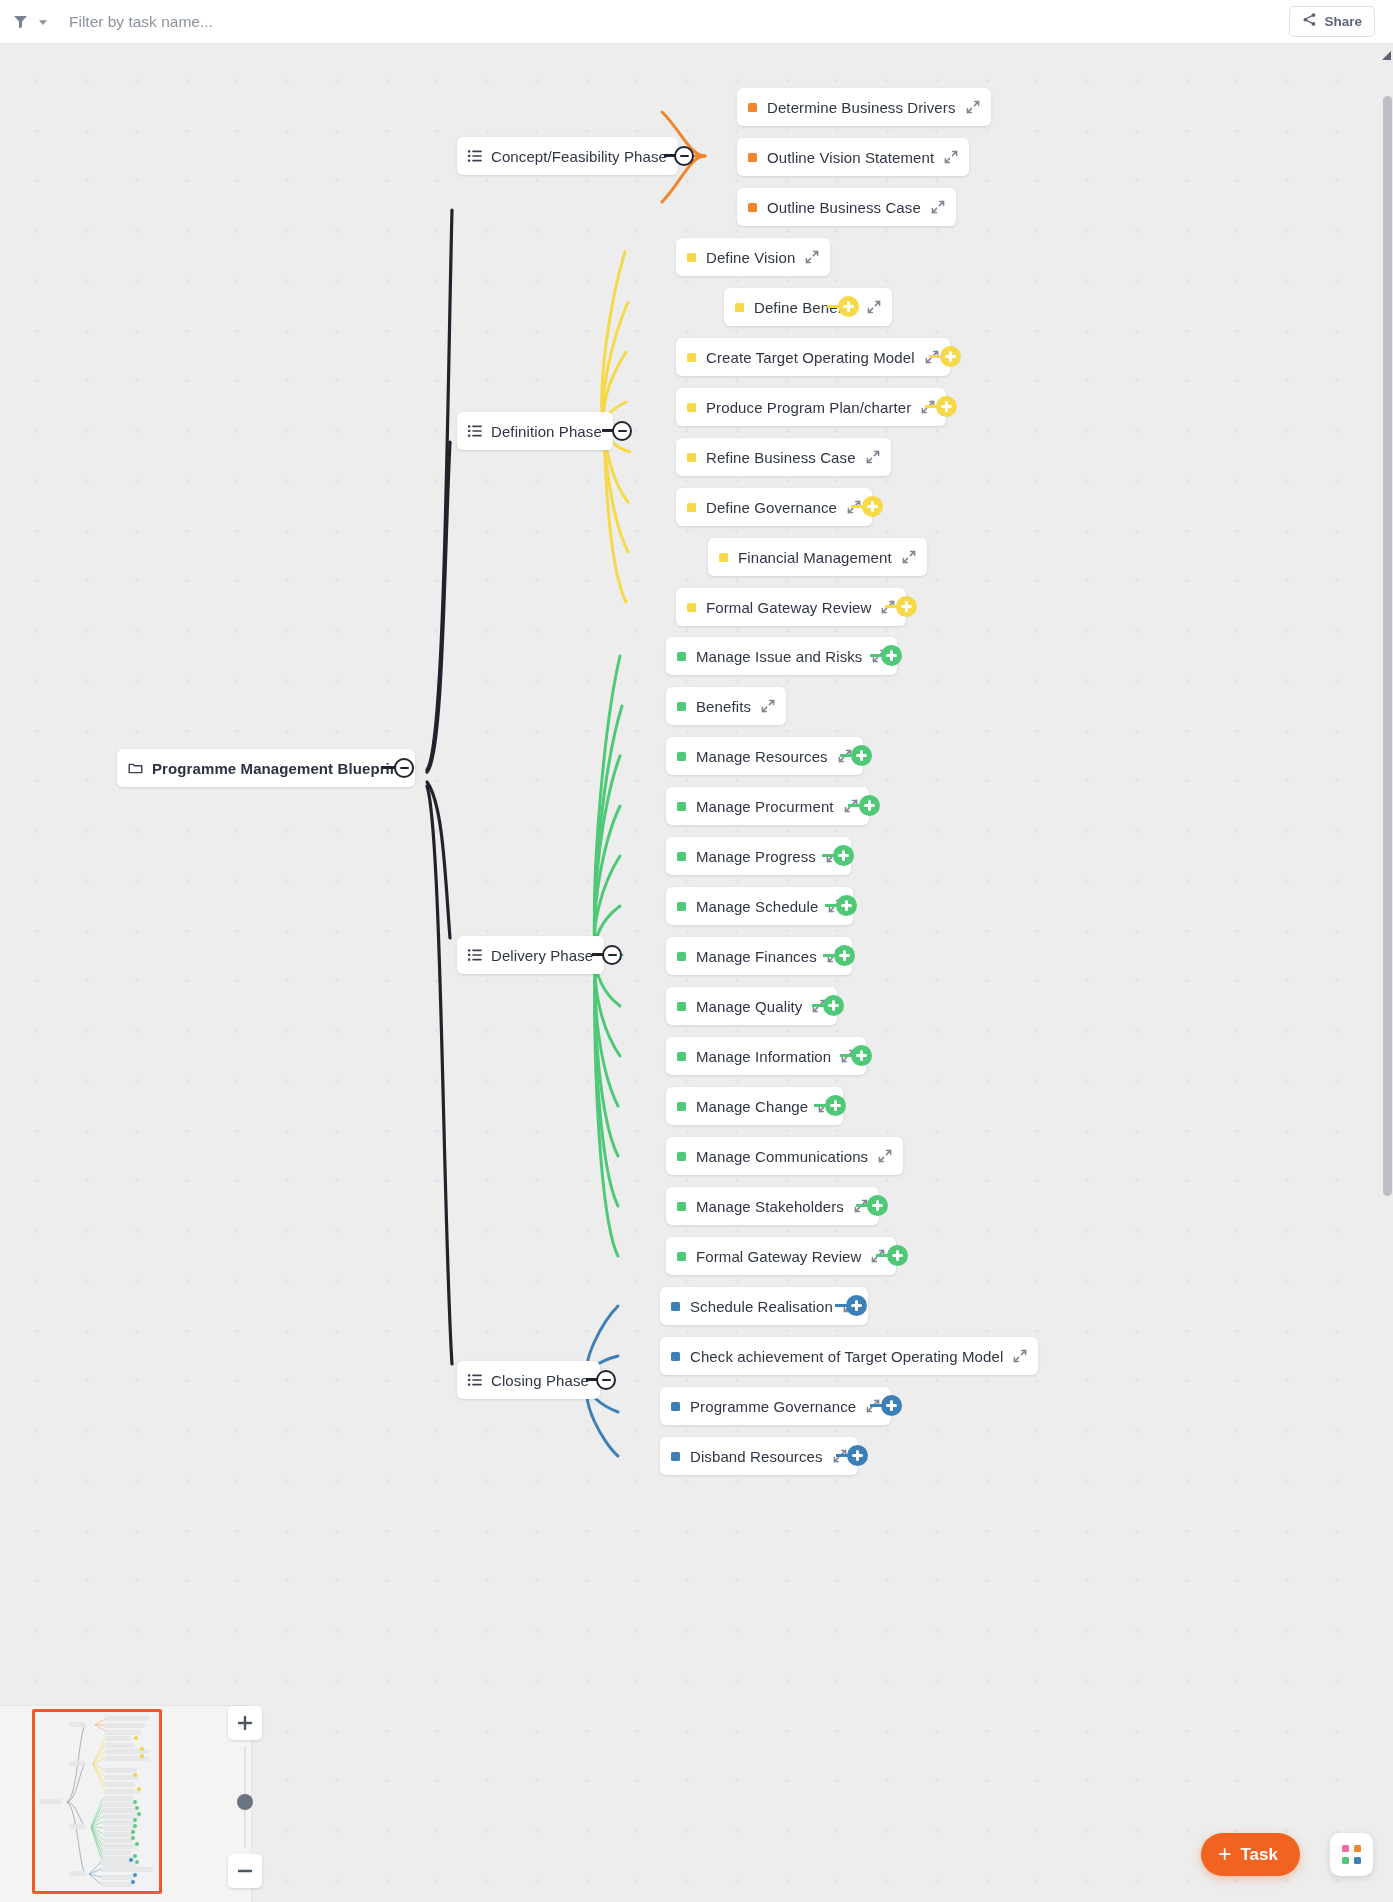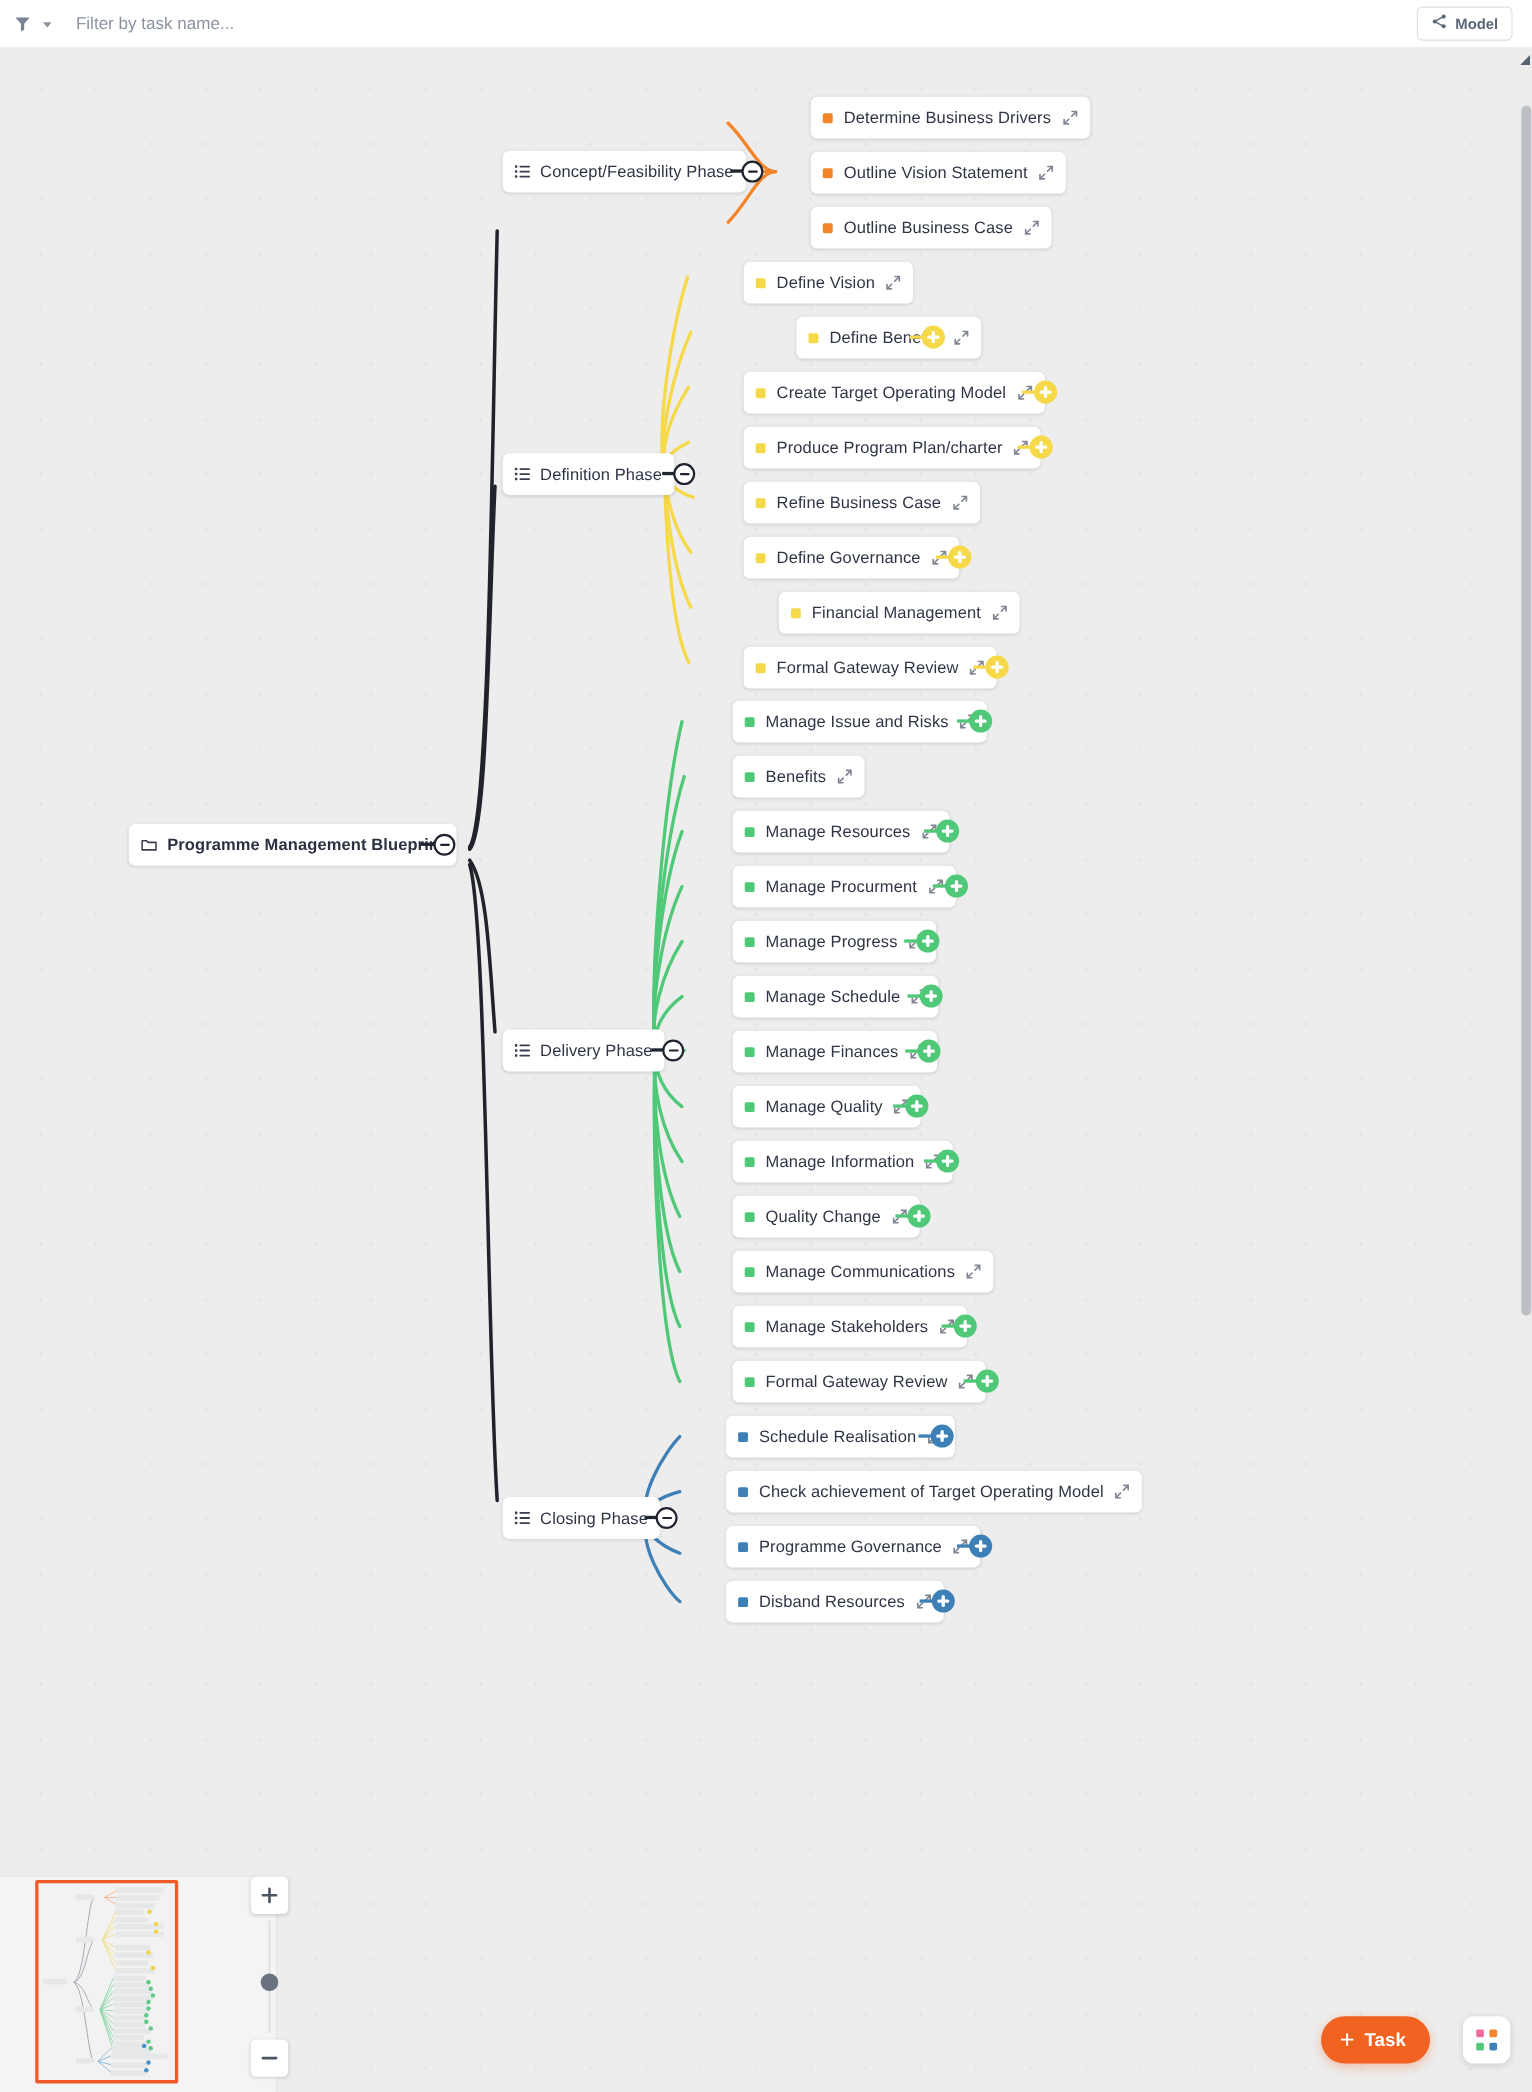"Model" span.lbl { text: Model -> Share }
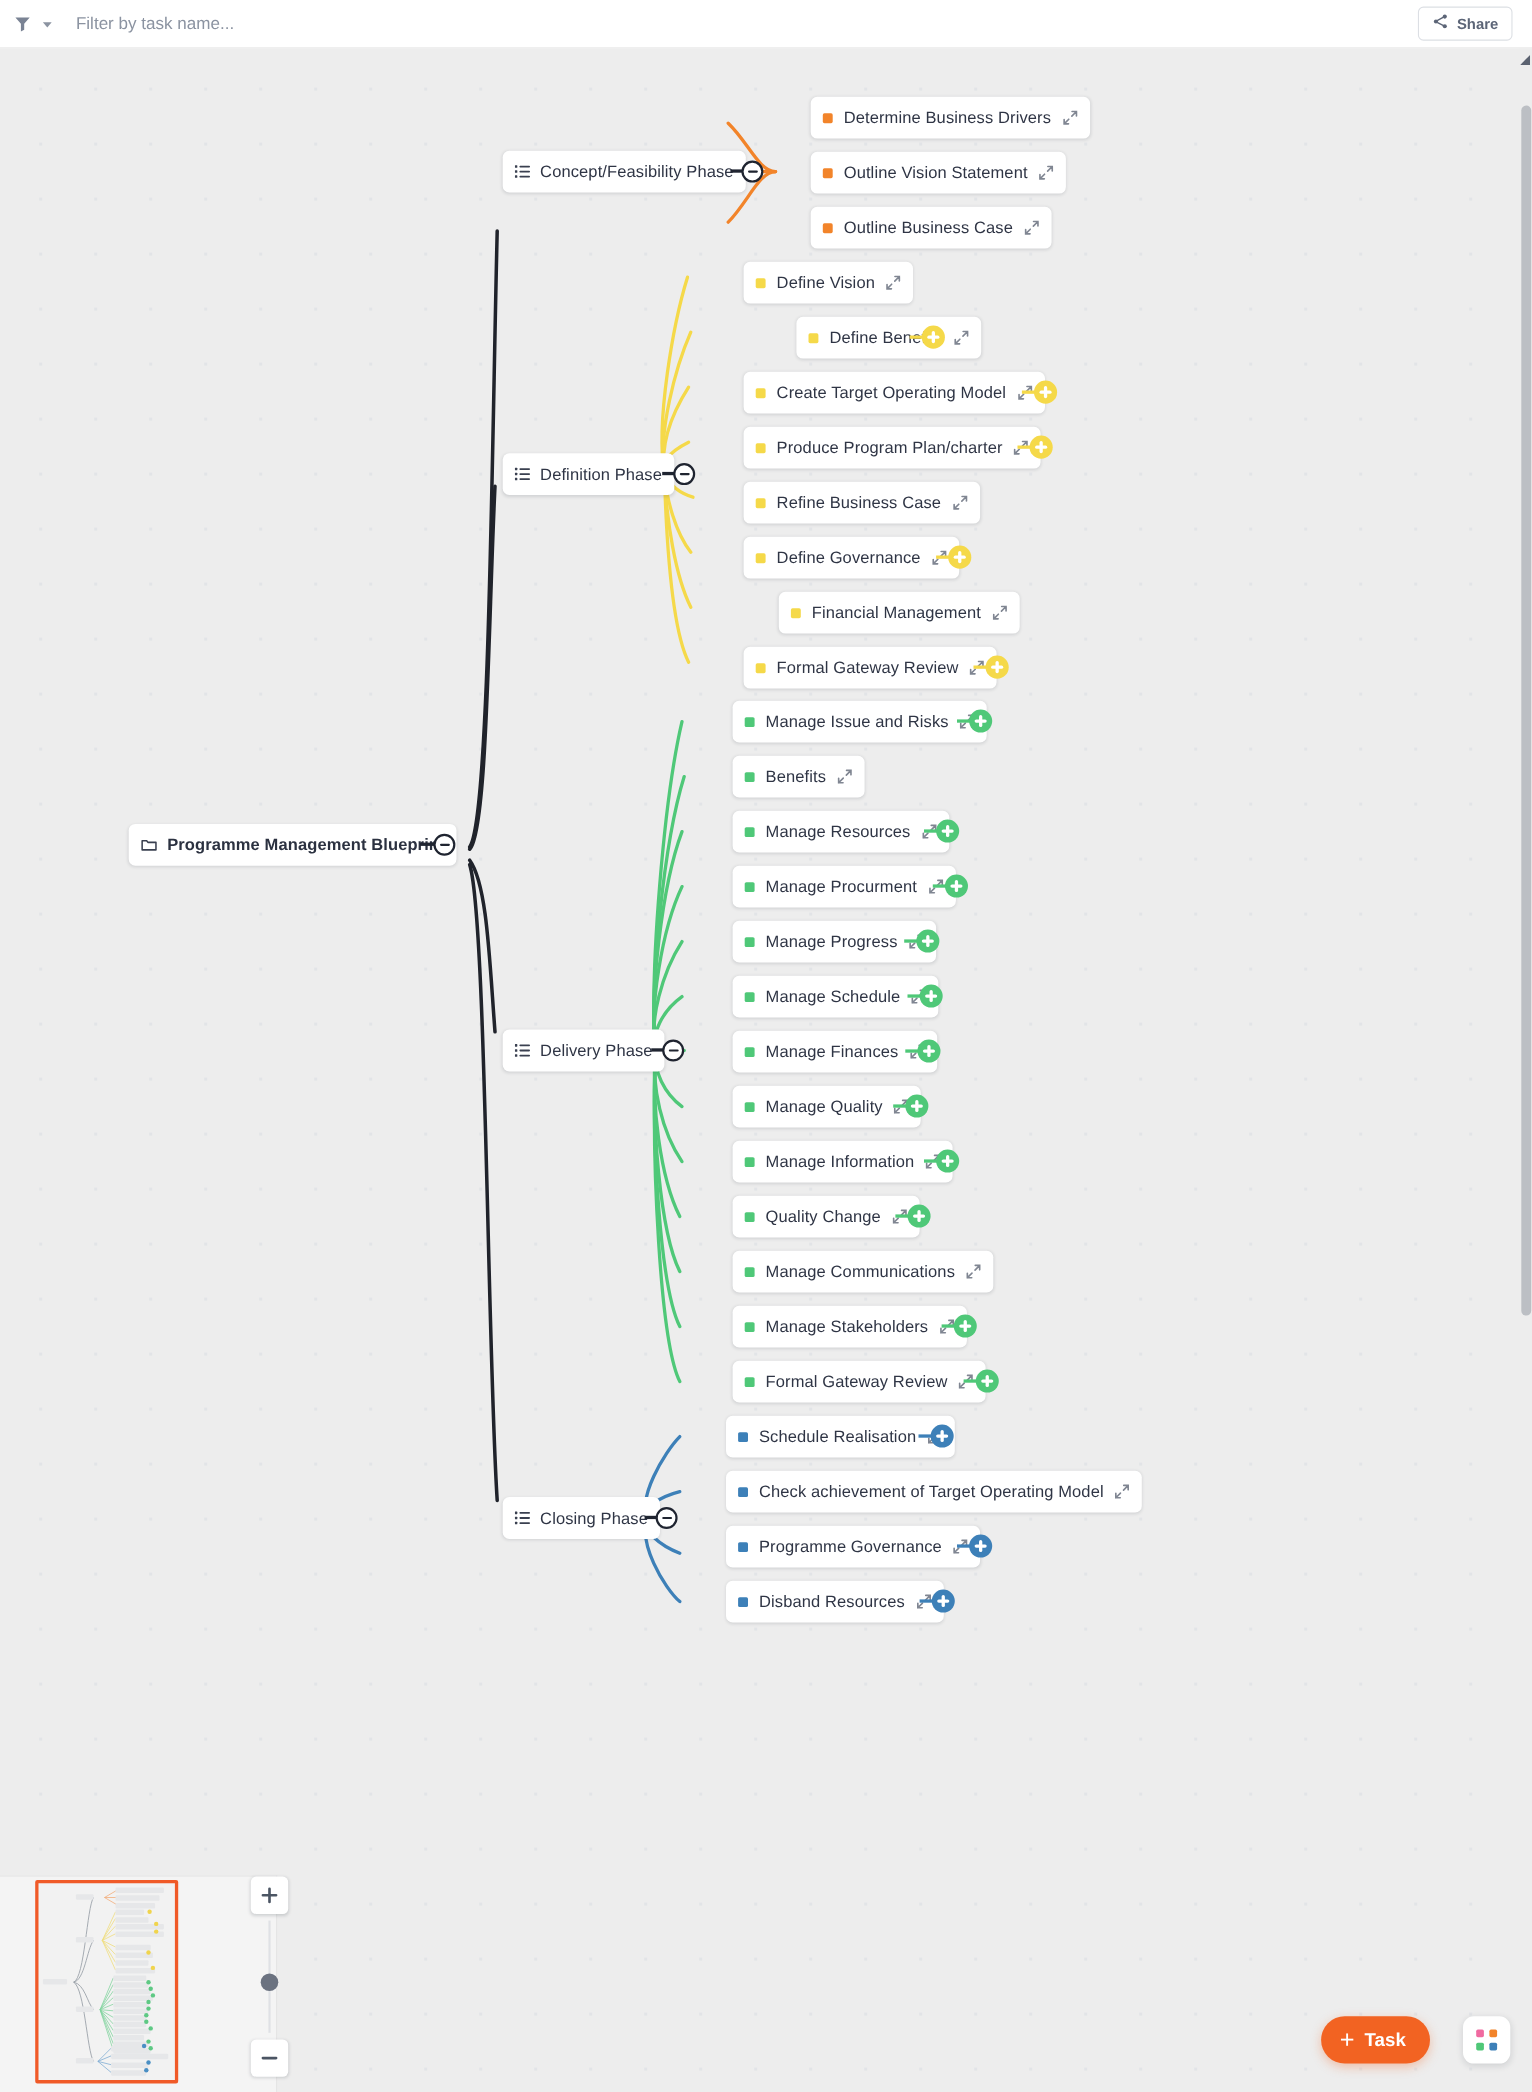"Quality Change" span.label { text: Quality -> Manage }
